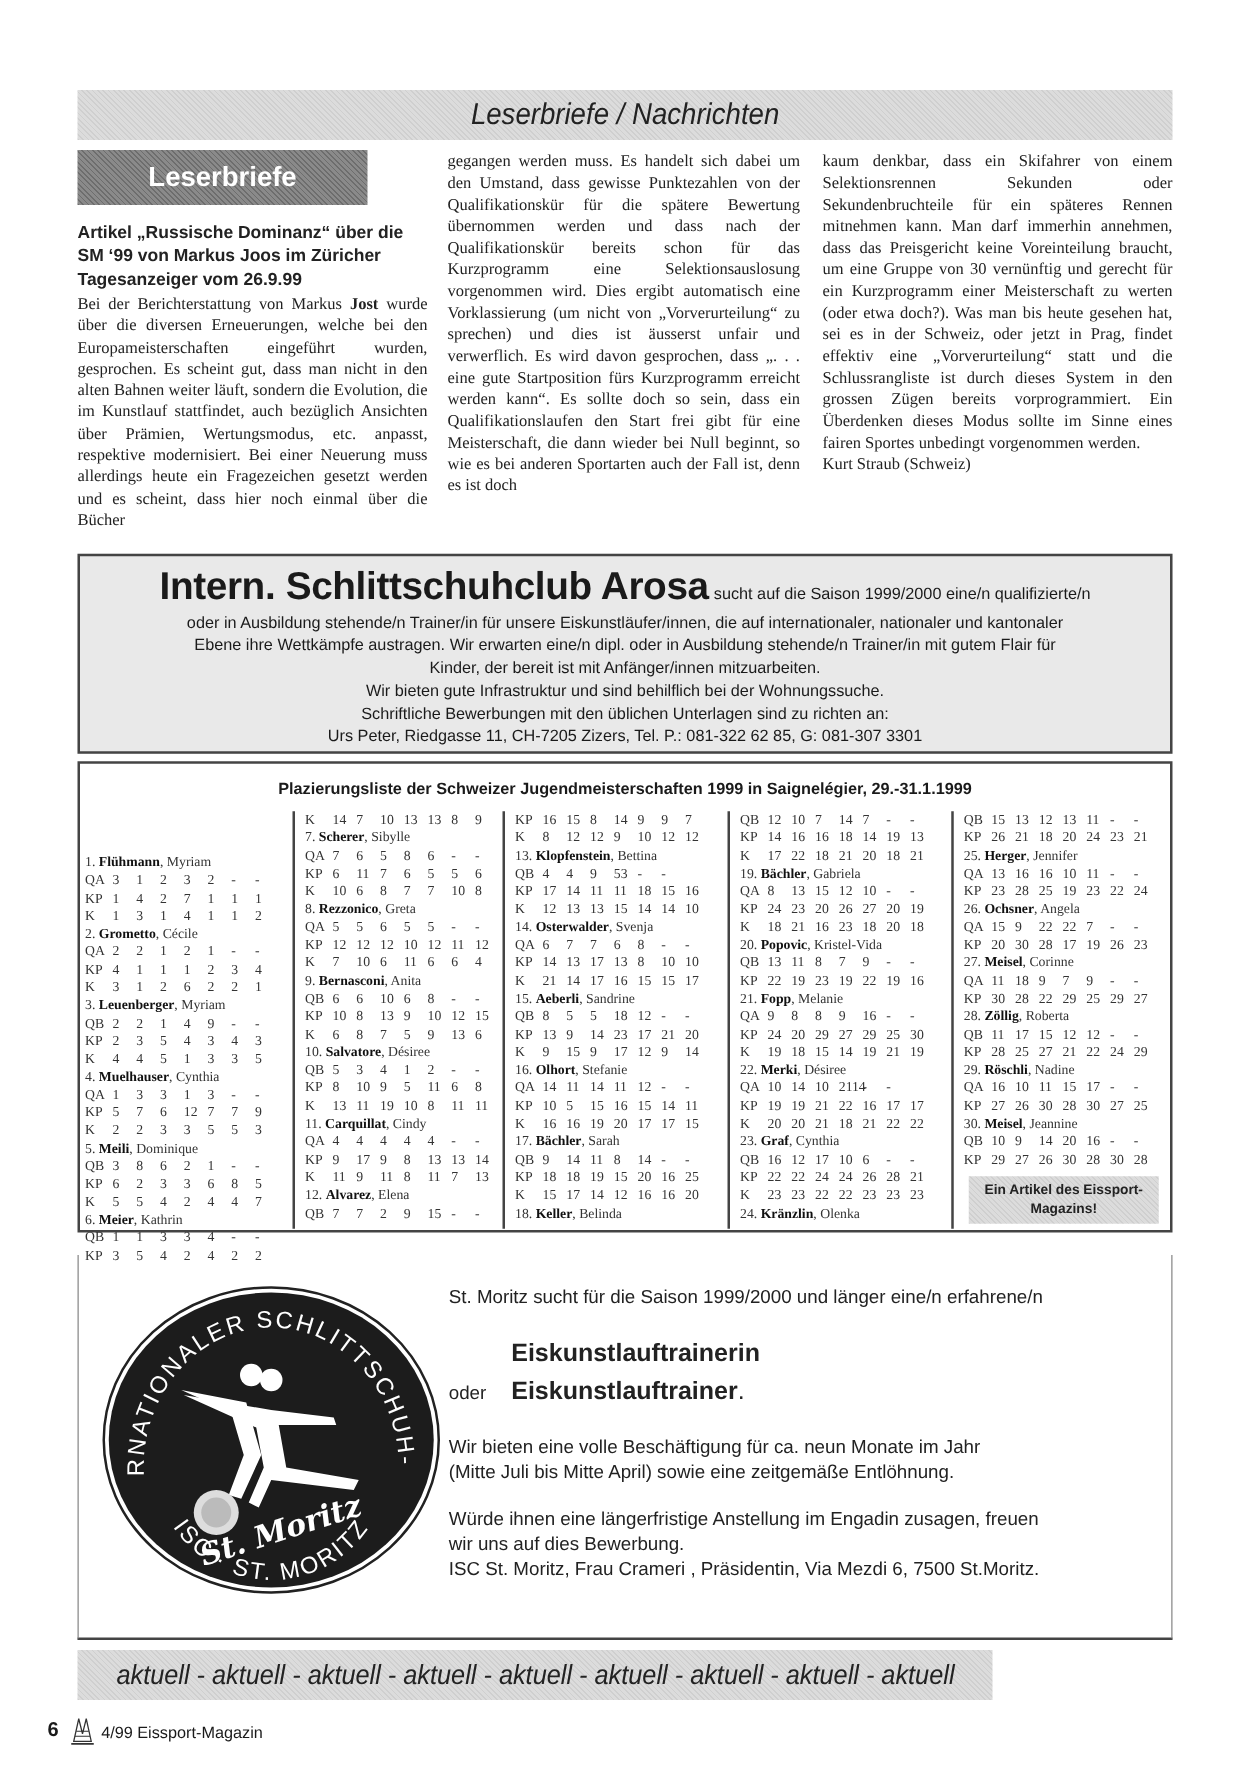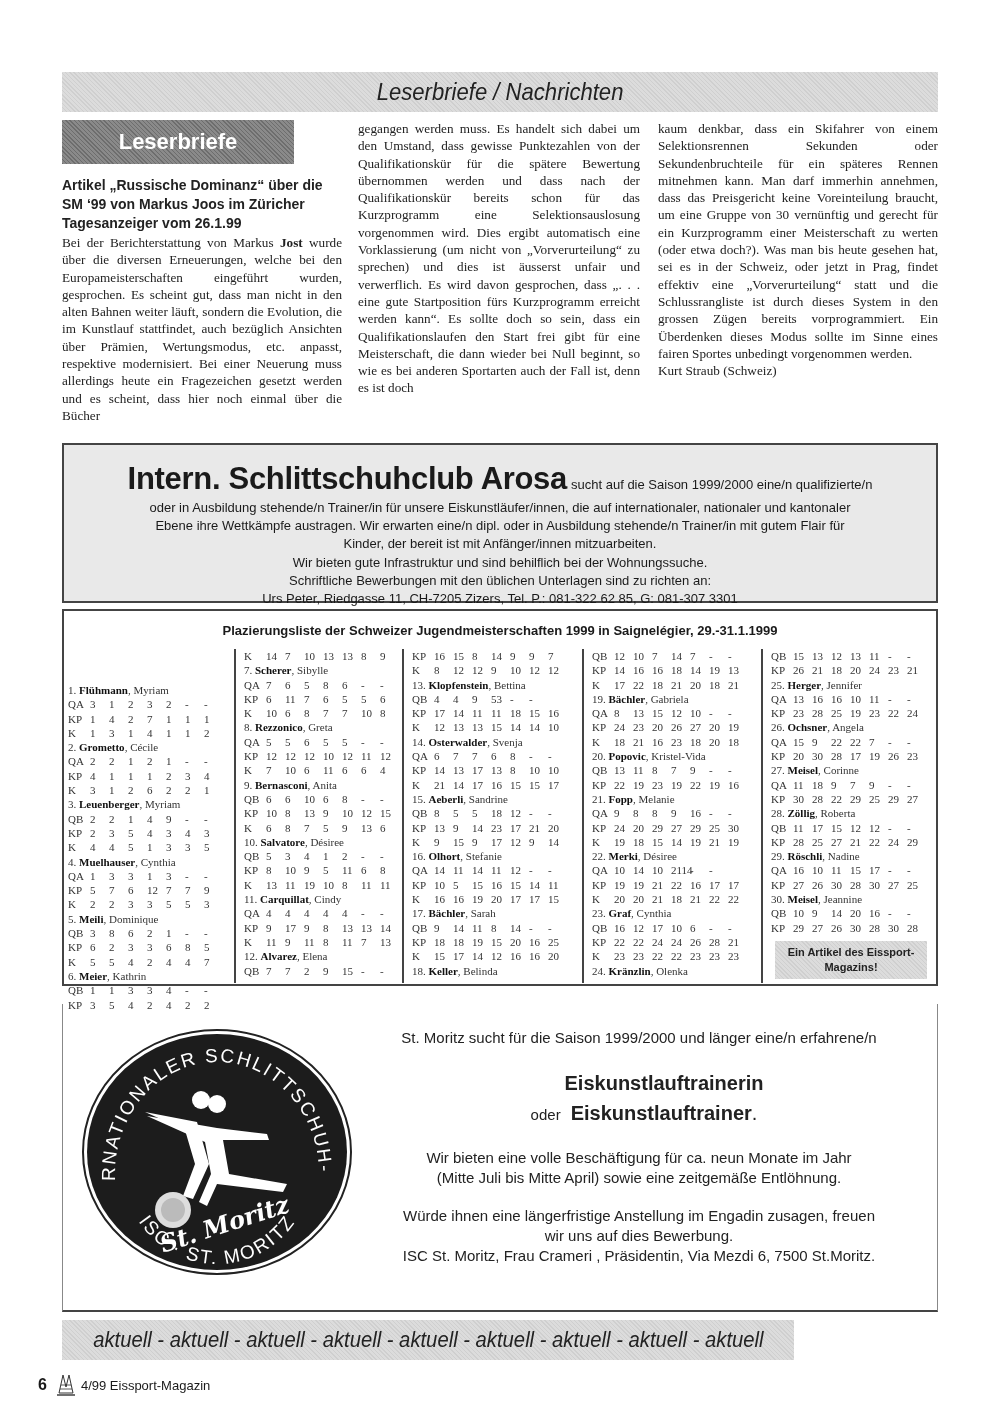"Artikel „Russische Dominanz“ über die" div { text: 26.1.99 -> 26.9.99 }
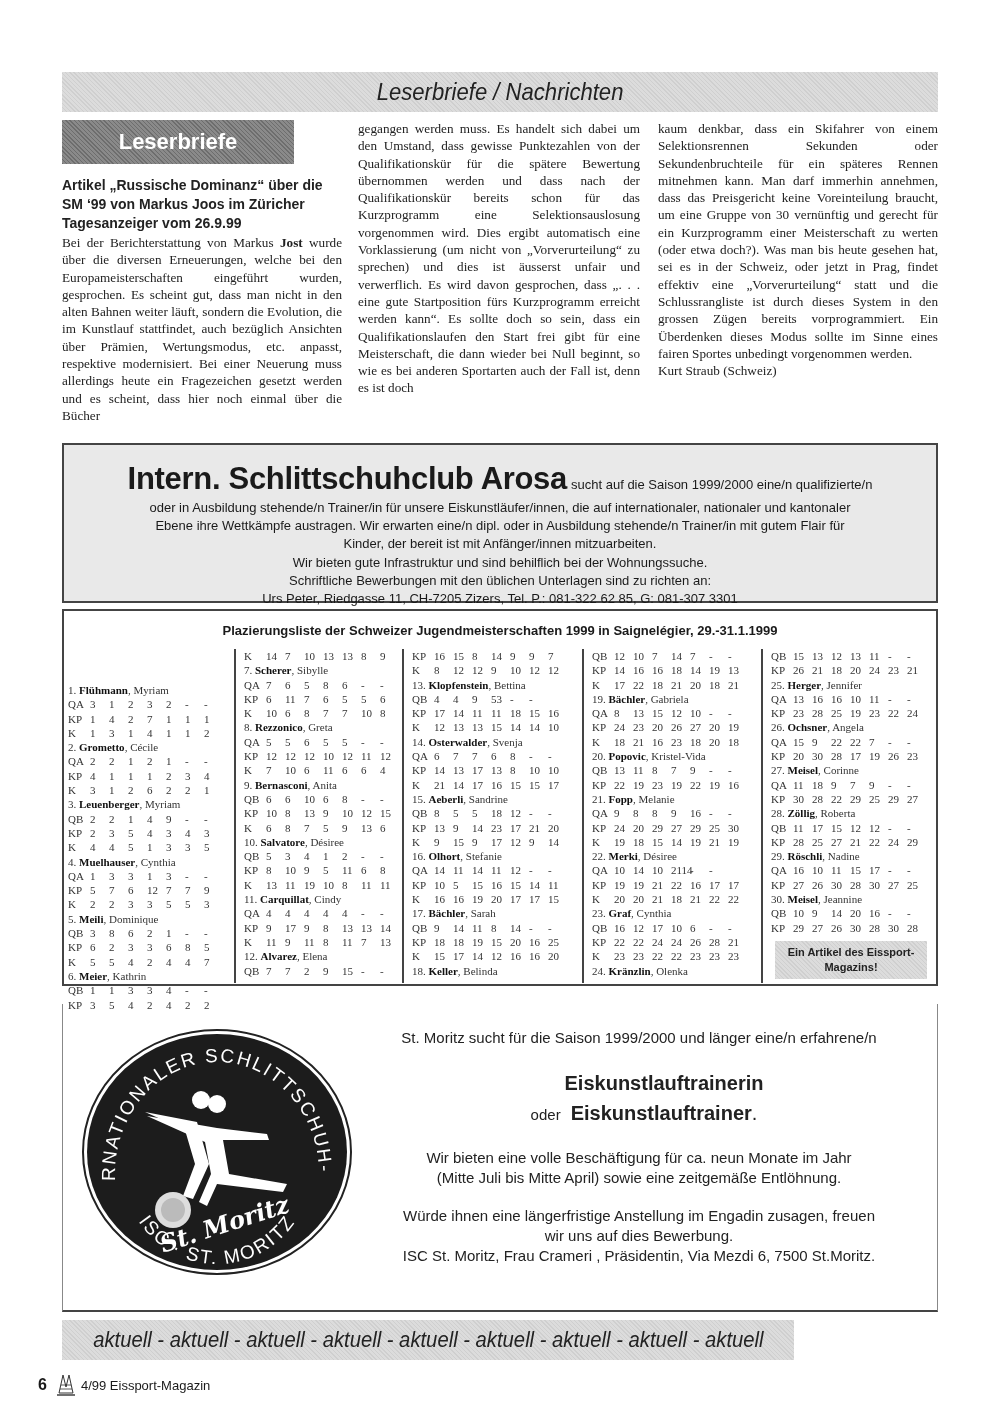"Intern. Schlittschuhclub Arosa sucht auf" #arosa-head { margin-top: 16px -> 6px }
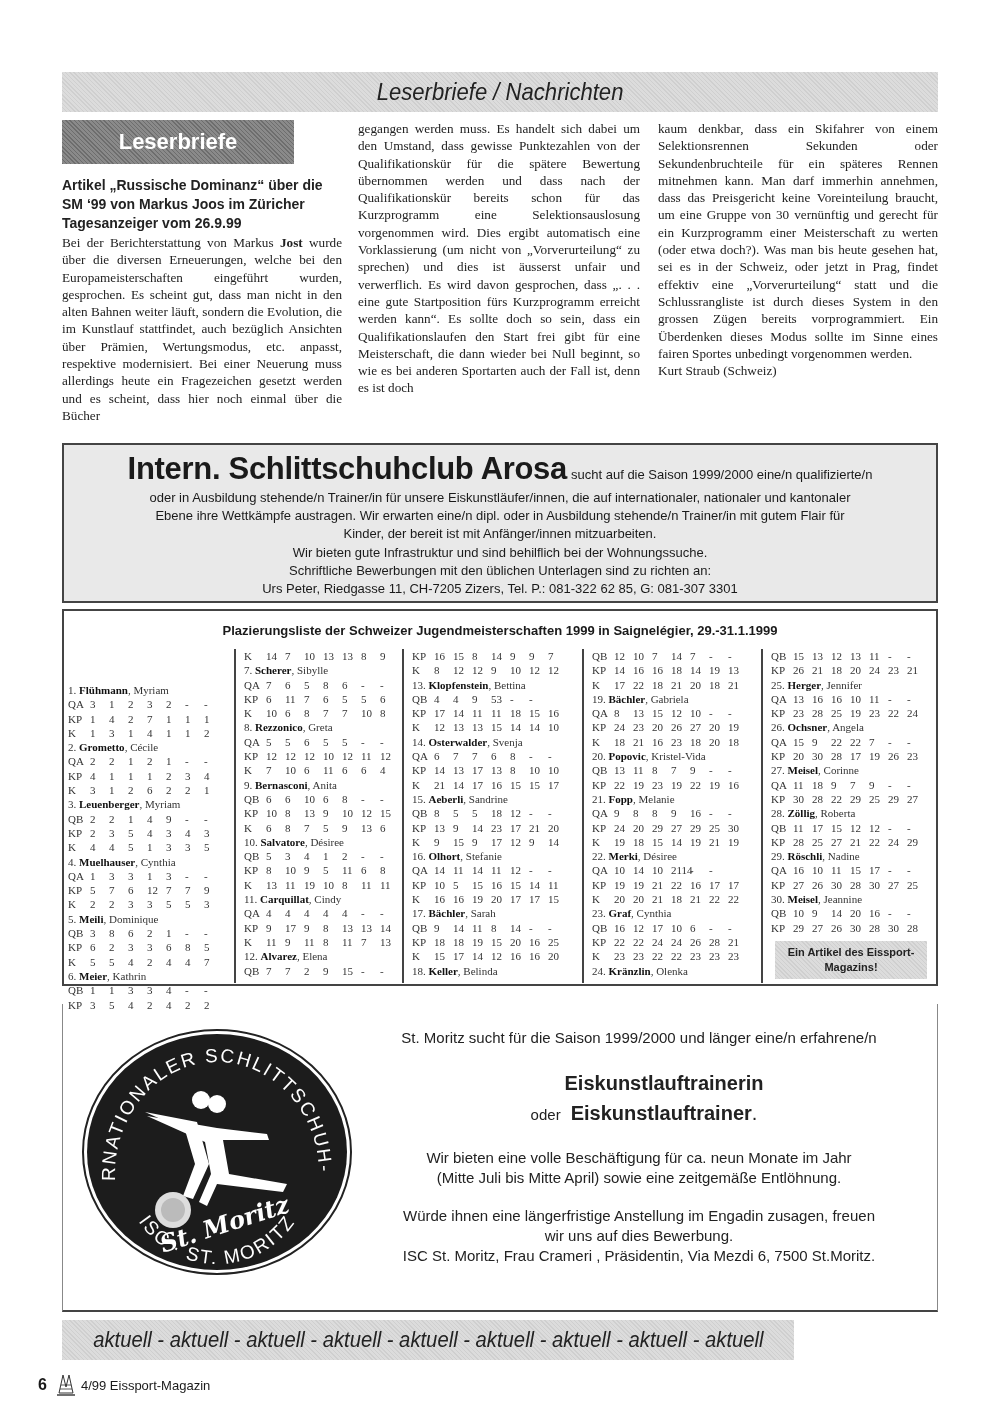"St. Moritz sucht für die" #stm-text { text-align: center -> none }
